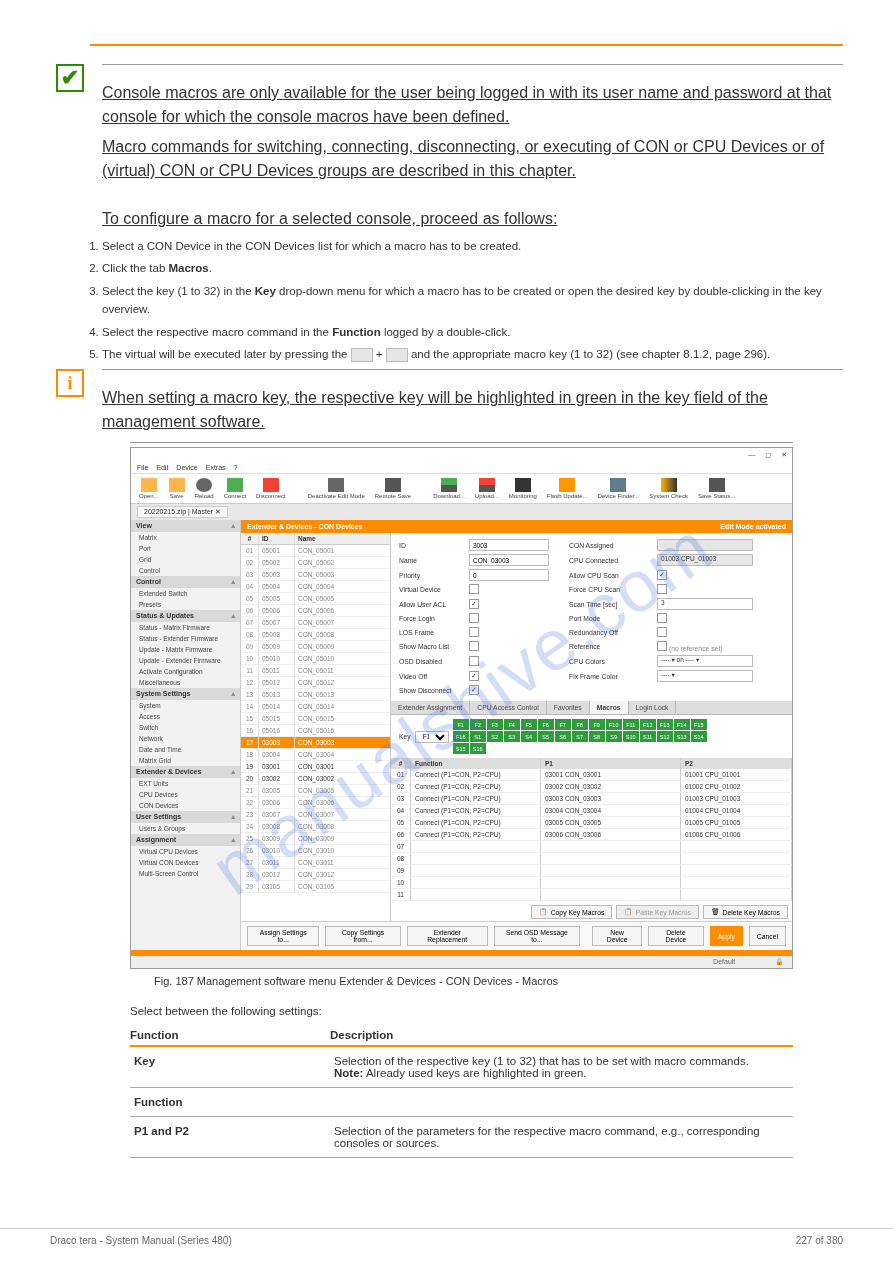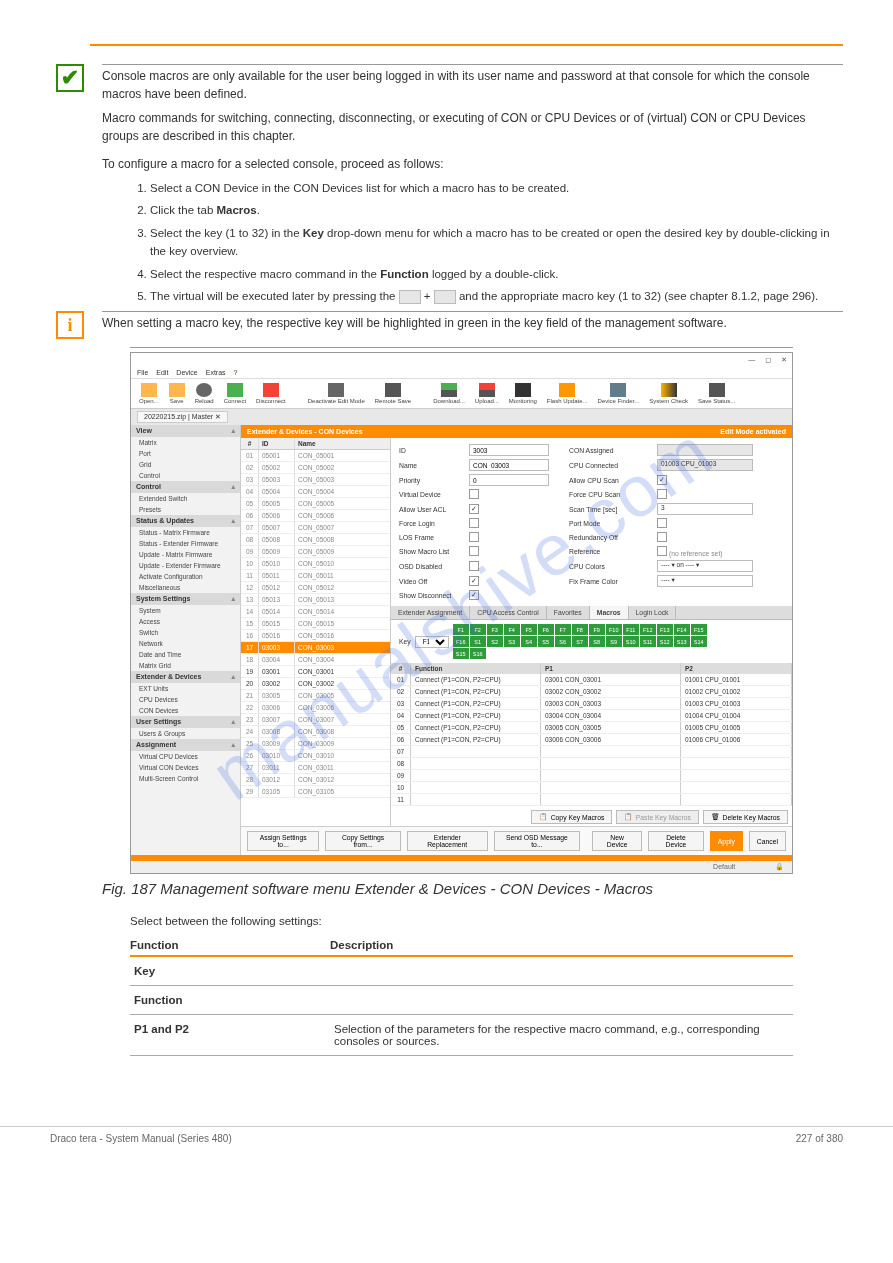"Console macros are only available" .body-text { font-size: 12px -> 16px; padding-top: 2px -> 16px; text-decoration: none -> underline }
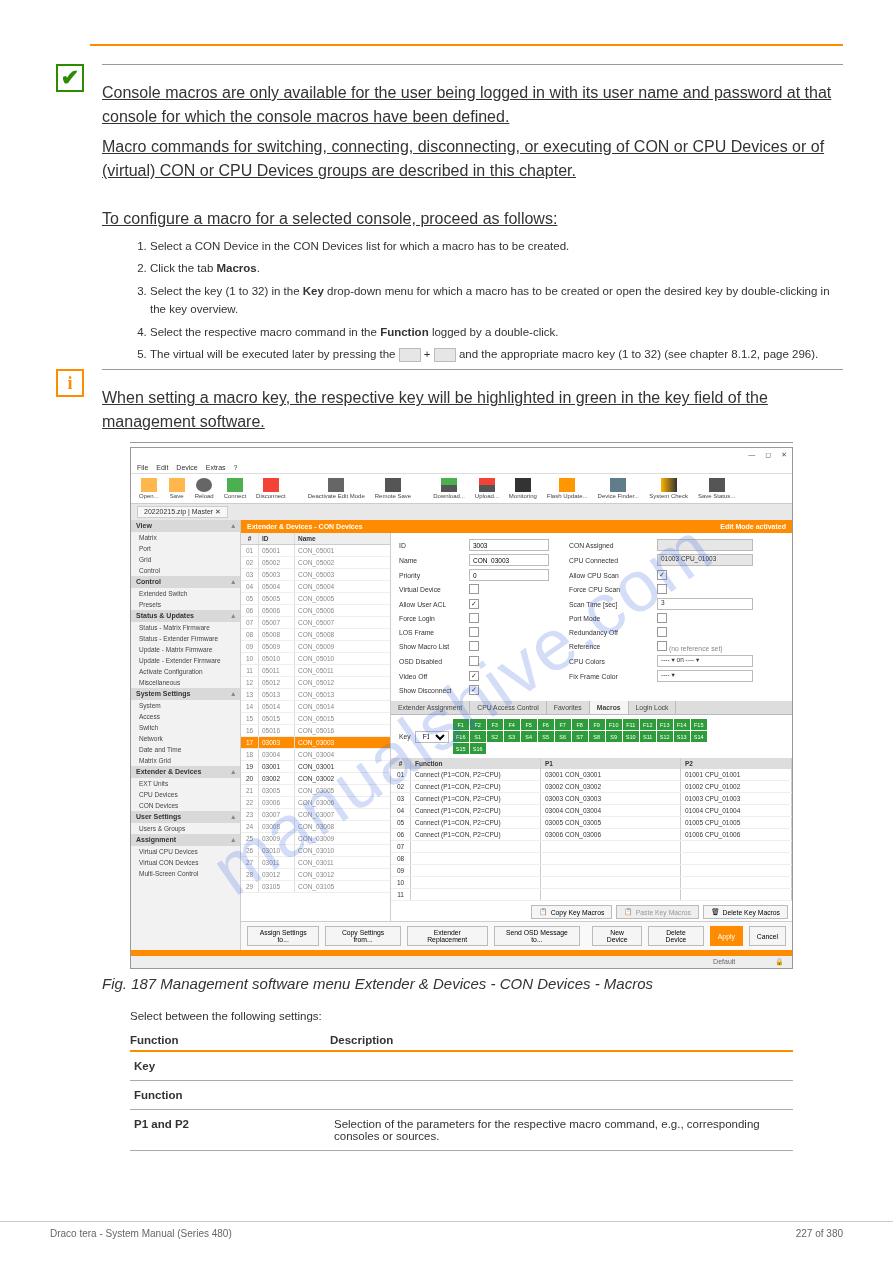"Select a CON Device in" .steps li { margin-left: 48px -> none }
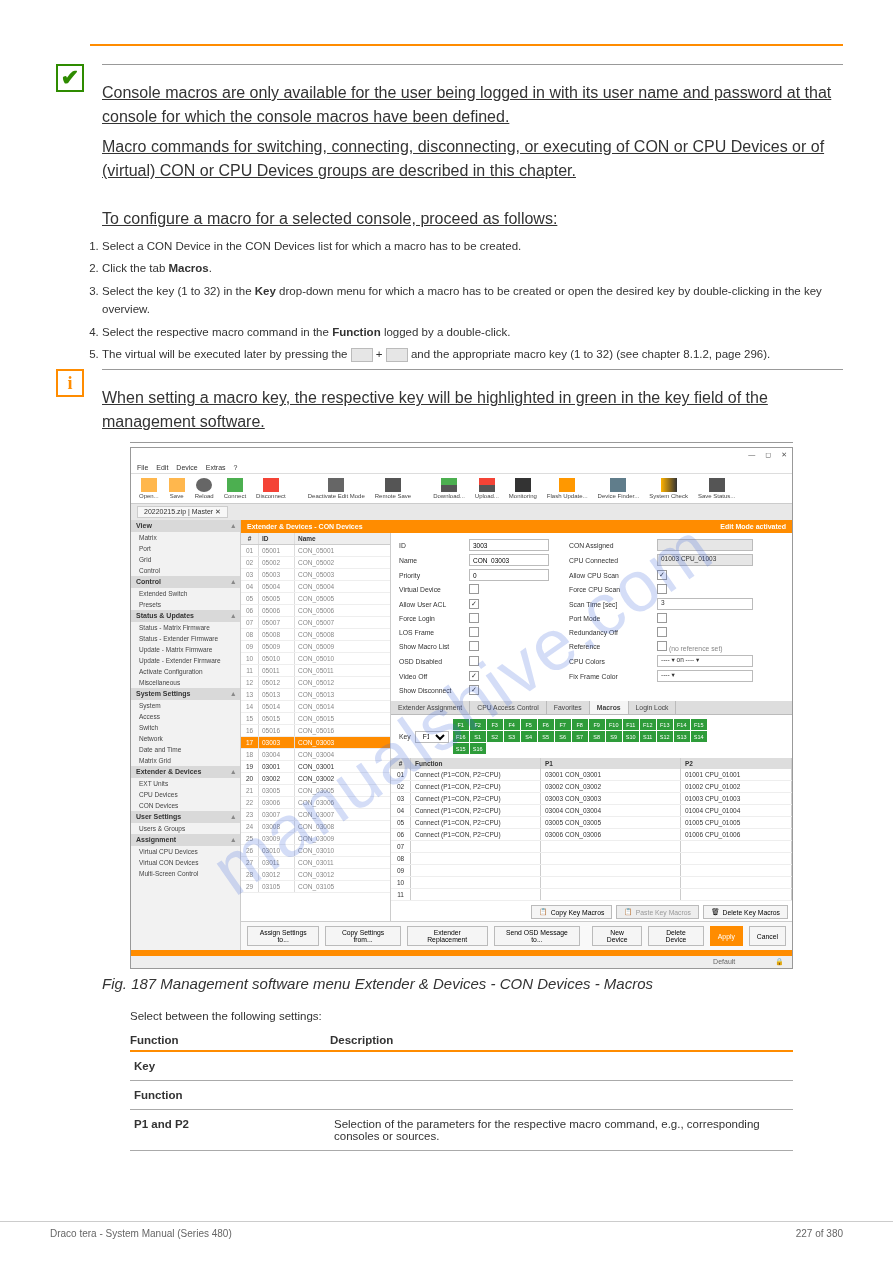"Fig. 187 Management software menu" .caption { font-size: 15px -> 11px; font-style: italic -> none; margin: 6px 0 18px 52px -> 6px 0 18px 104px }
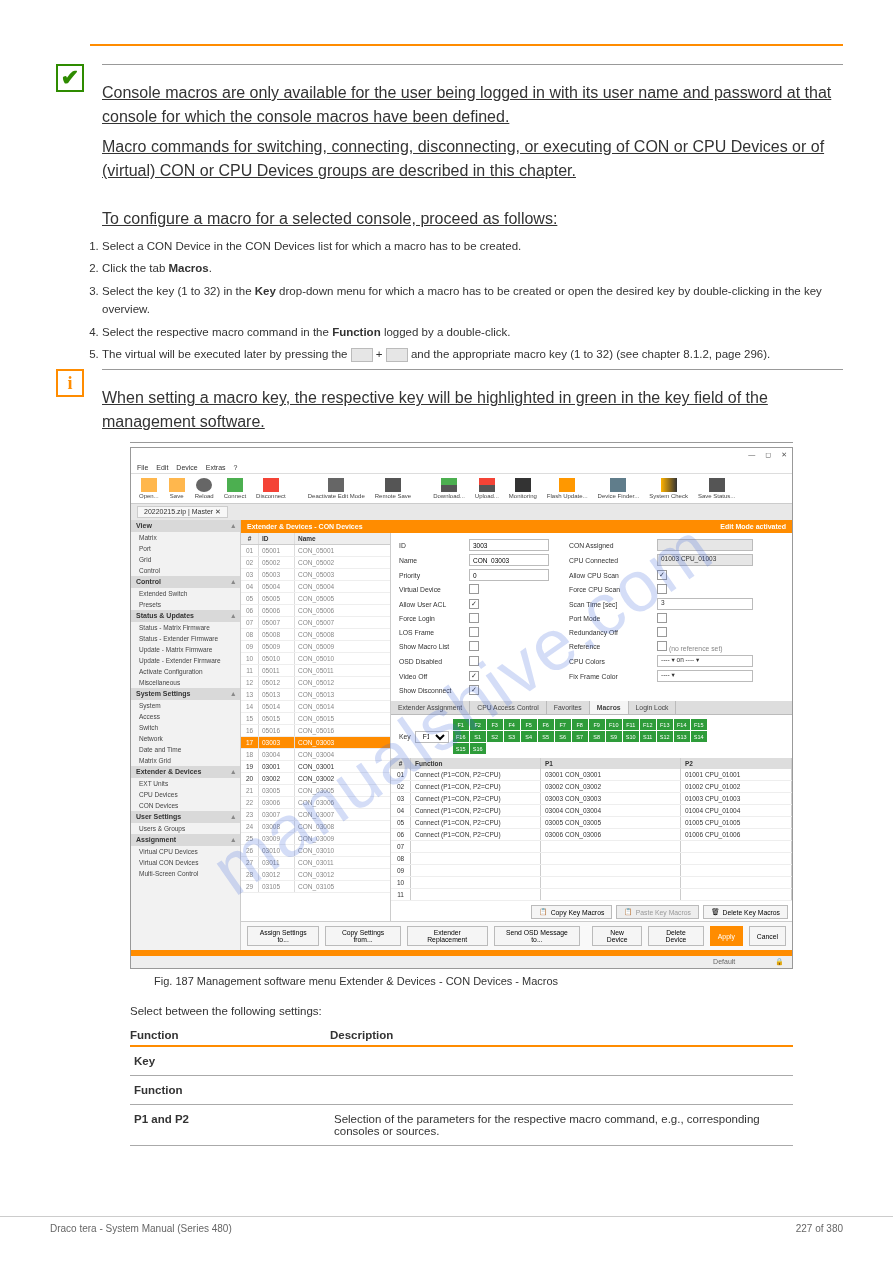"Selection of the respective key" div.dt-c2 { html: none -> <div><span>Selection of the respective key (1 to 32) that has to be set with macro commands.</span><br><b>Note:</b> <span> Already used keys are highlighted in green.</span></div> }
